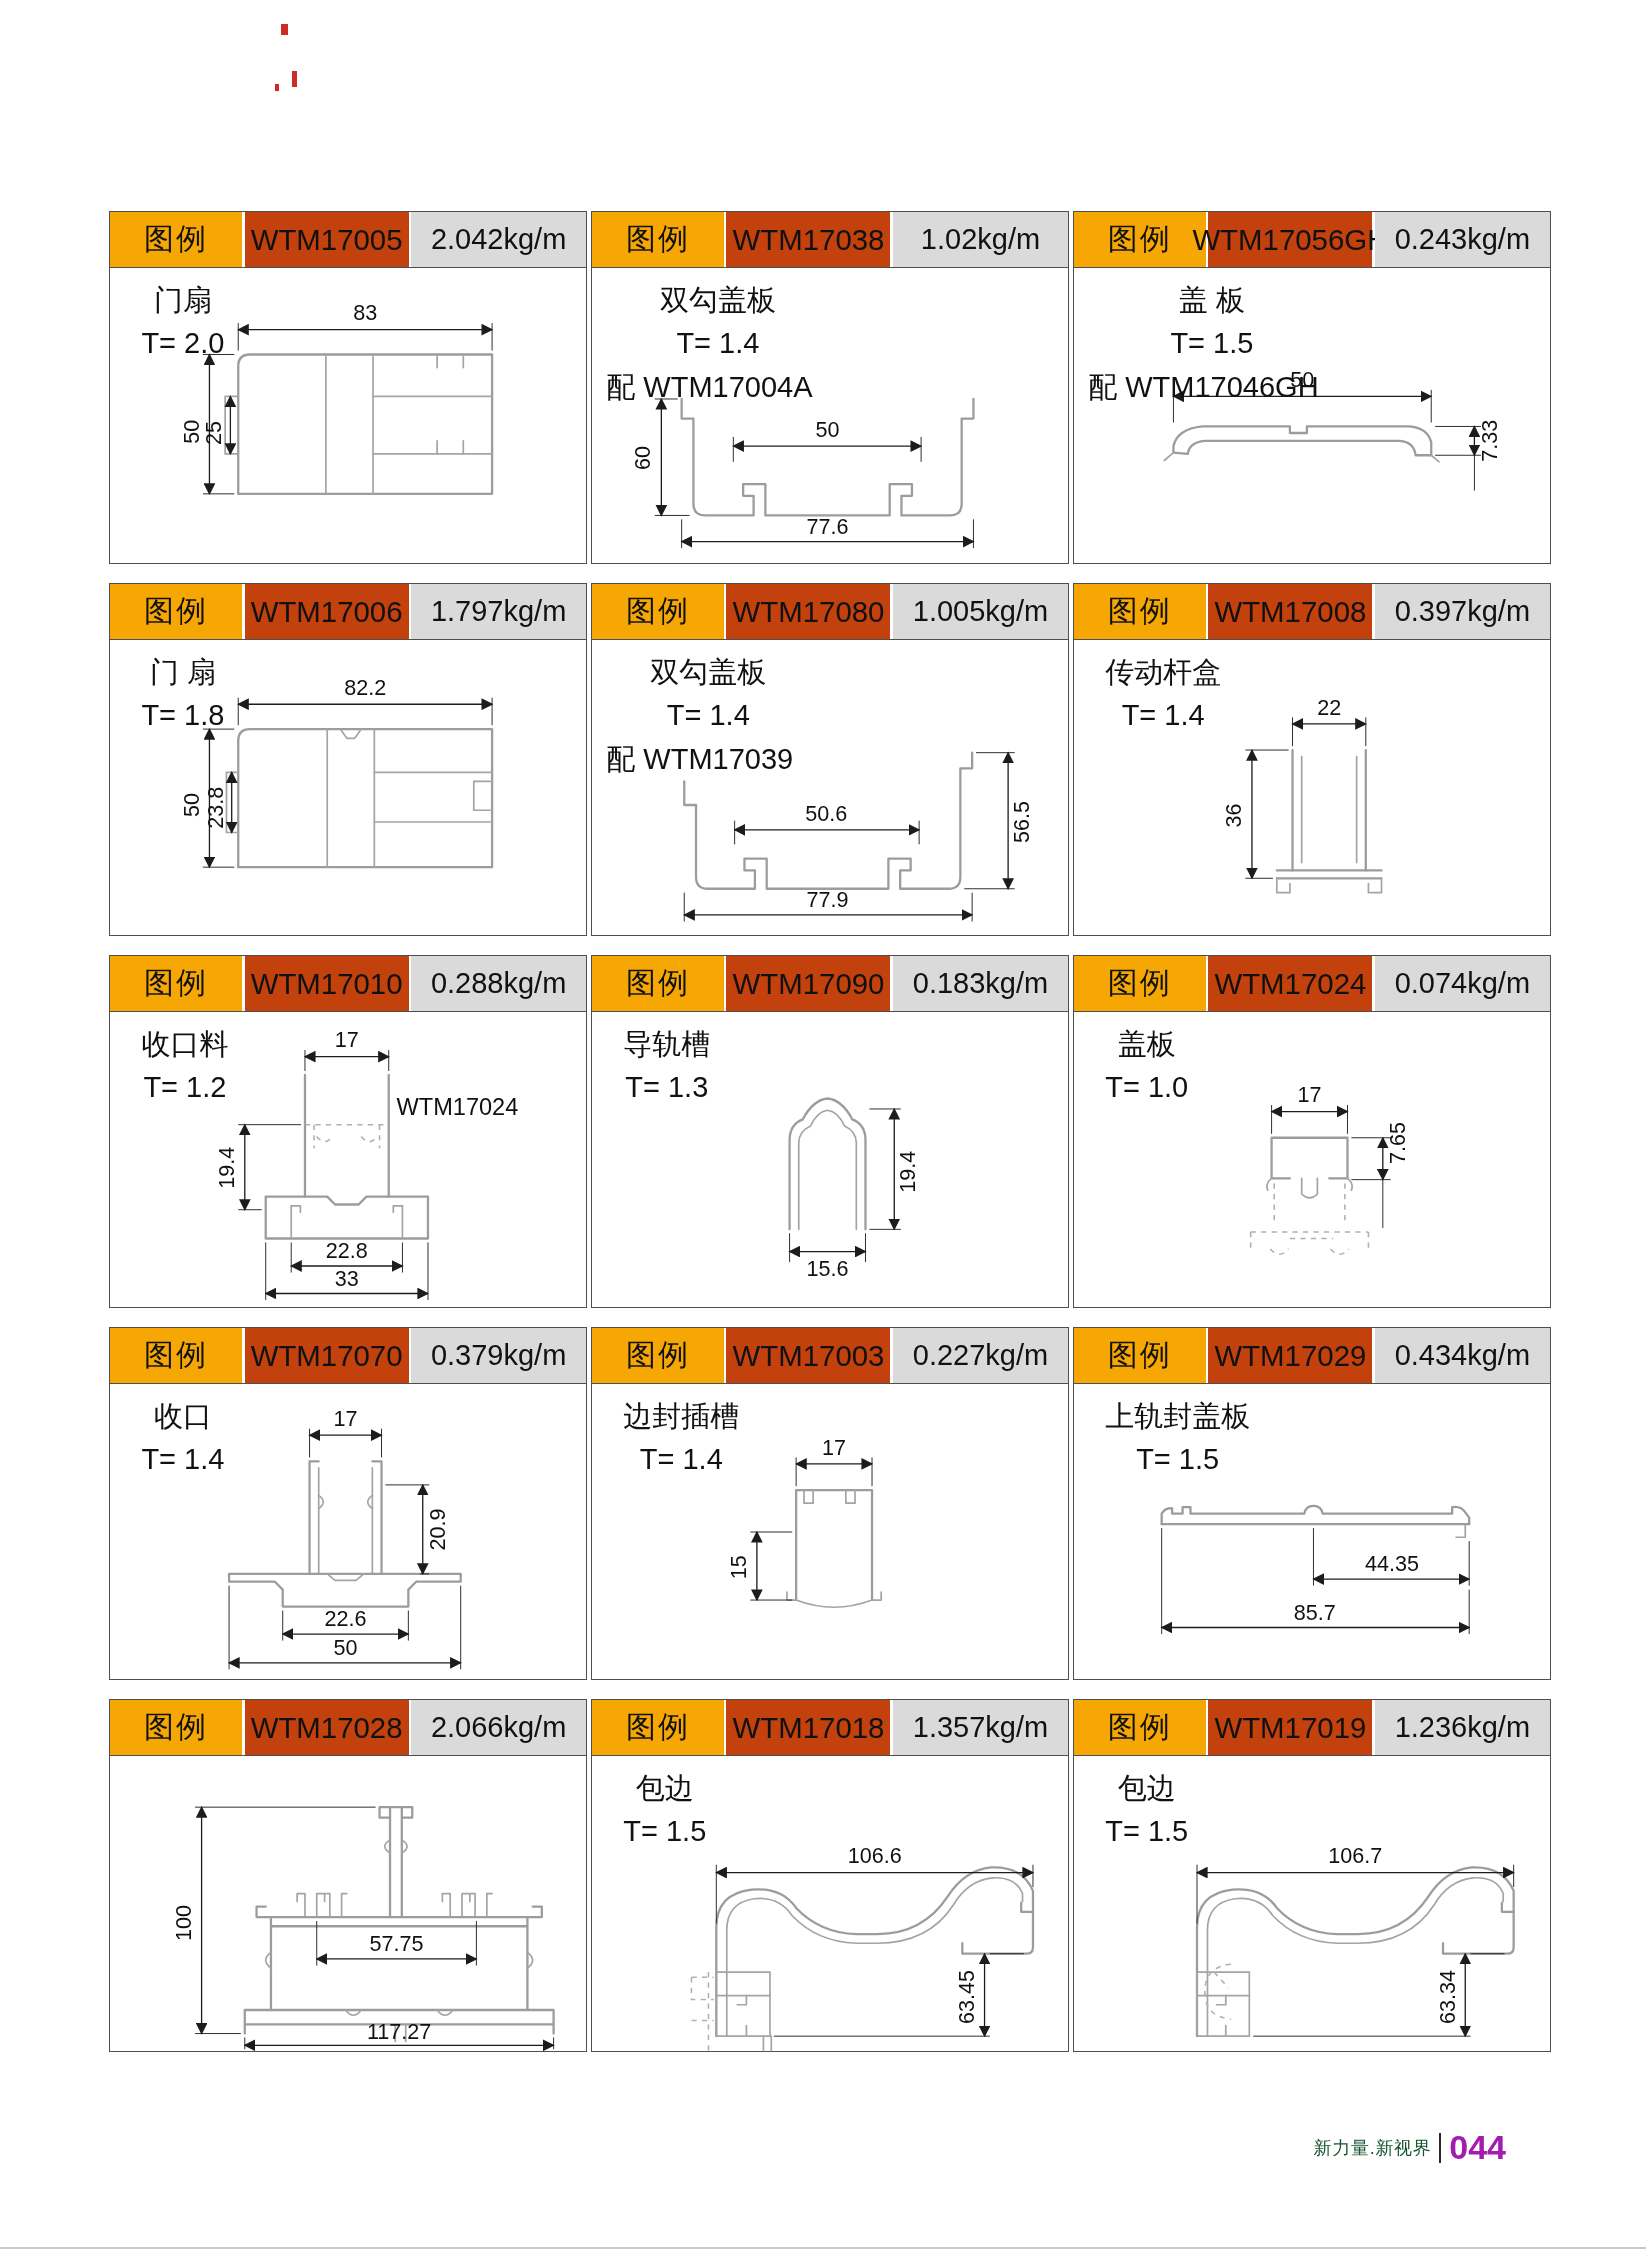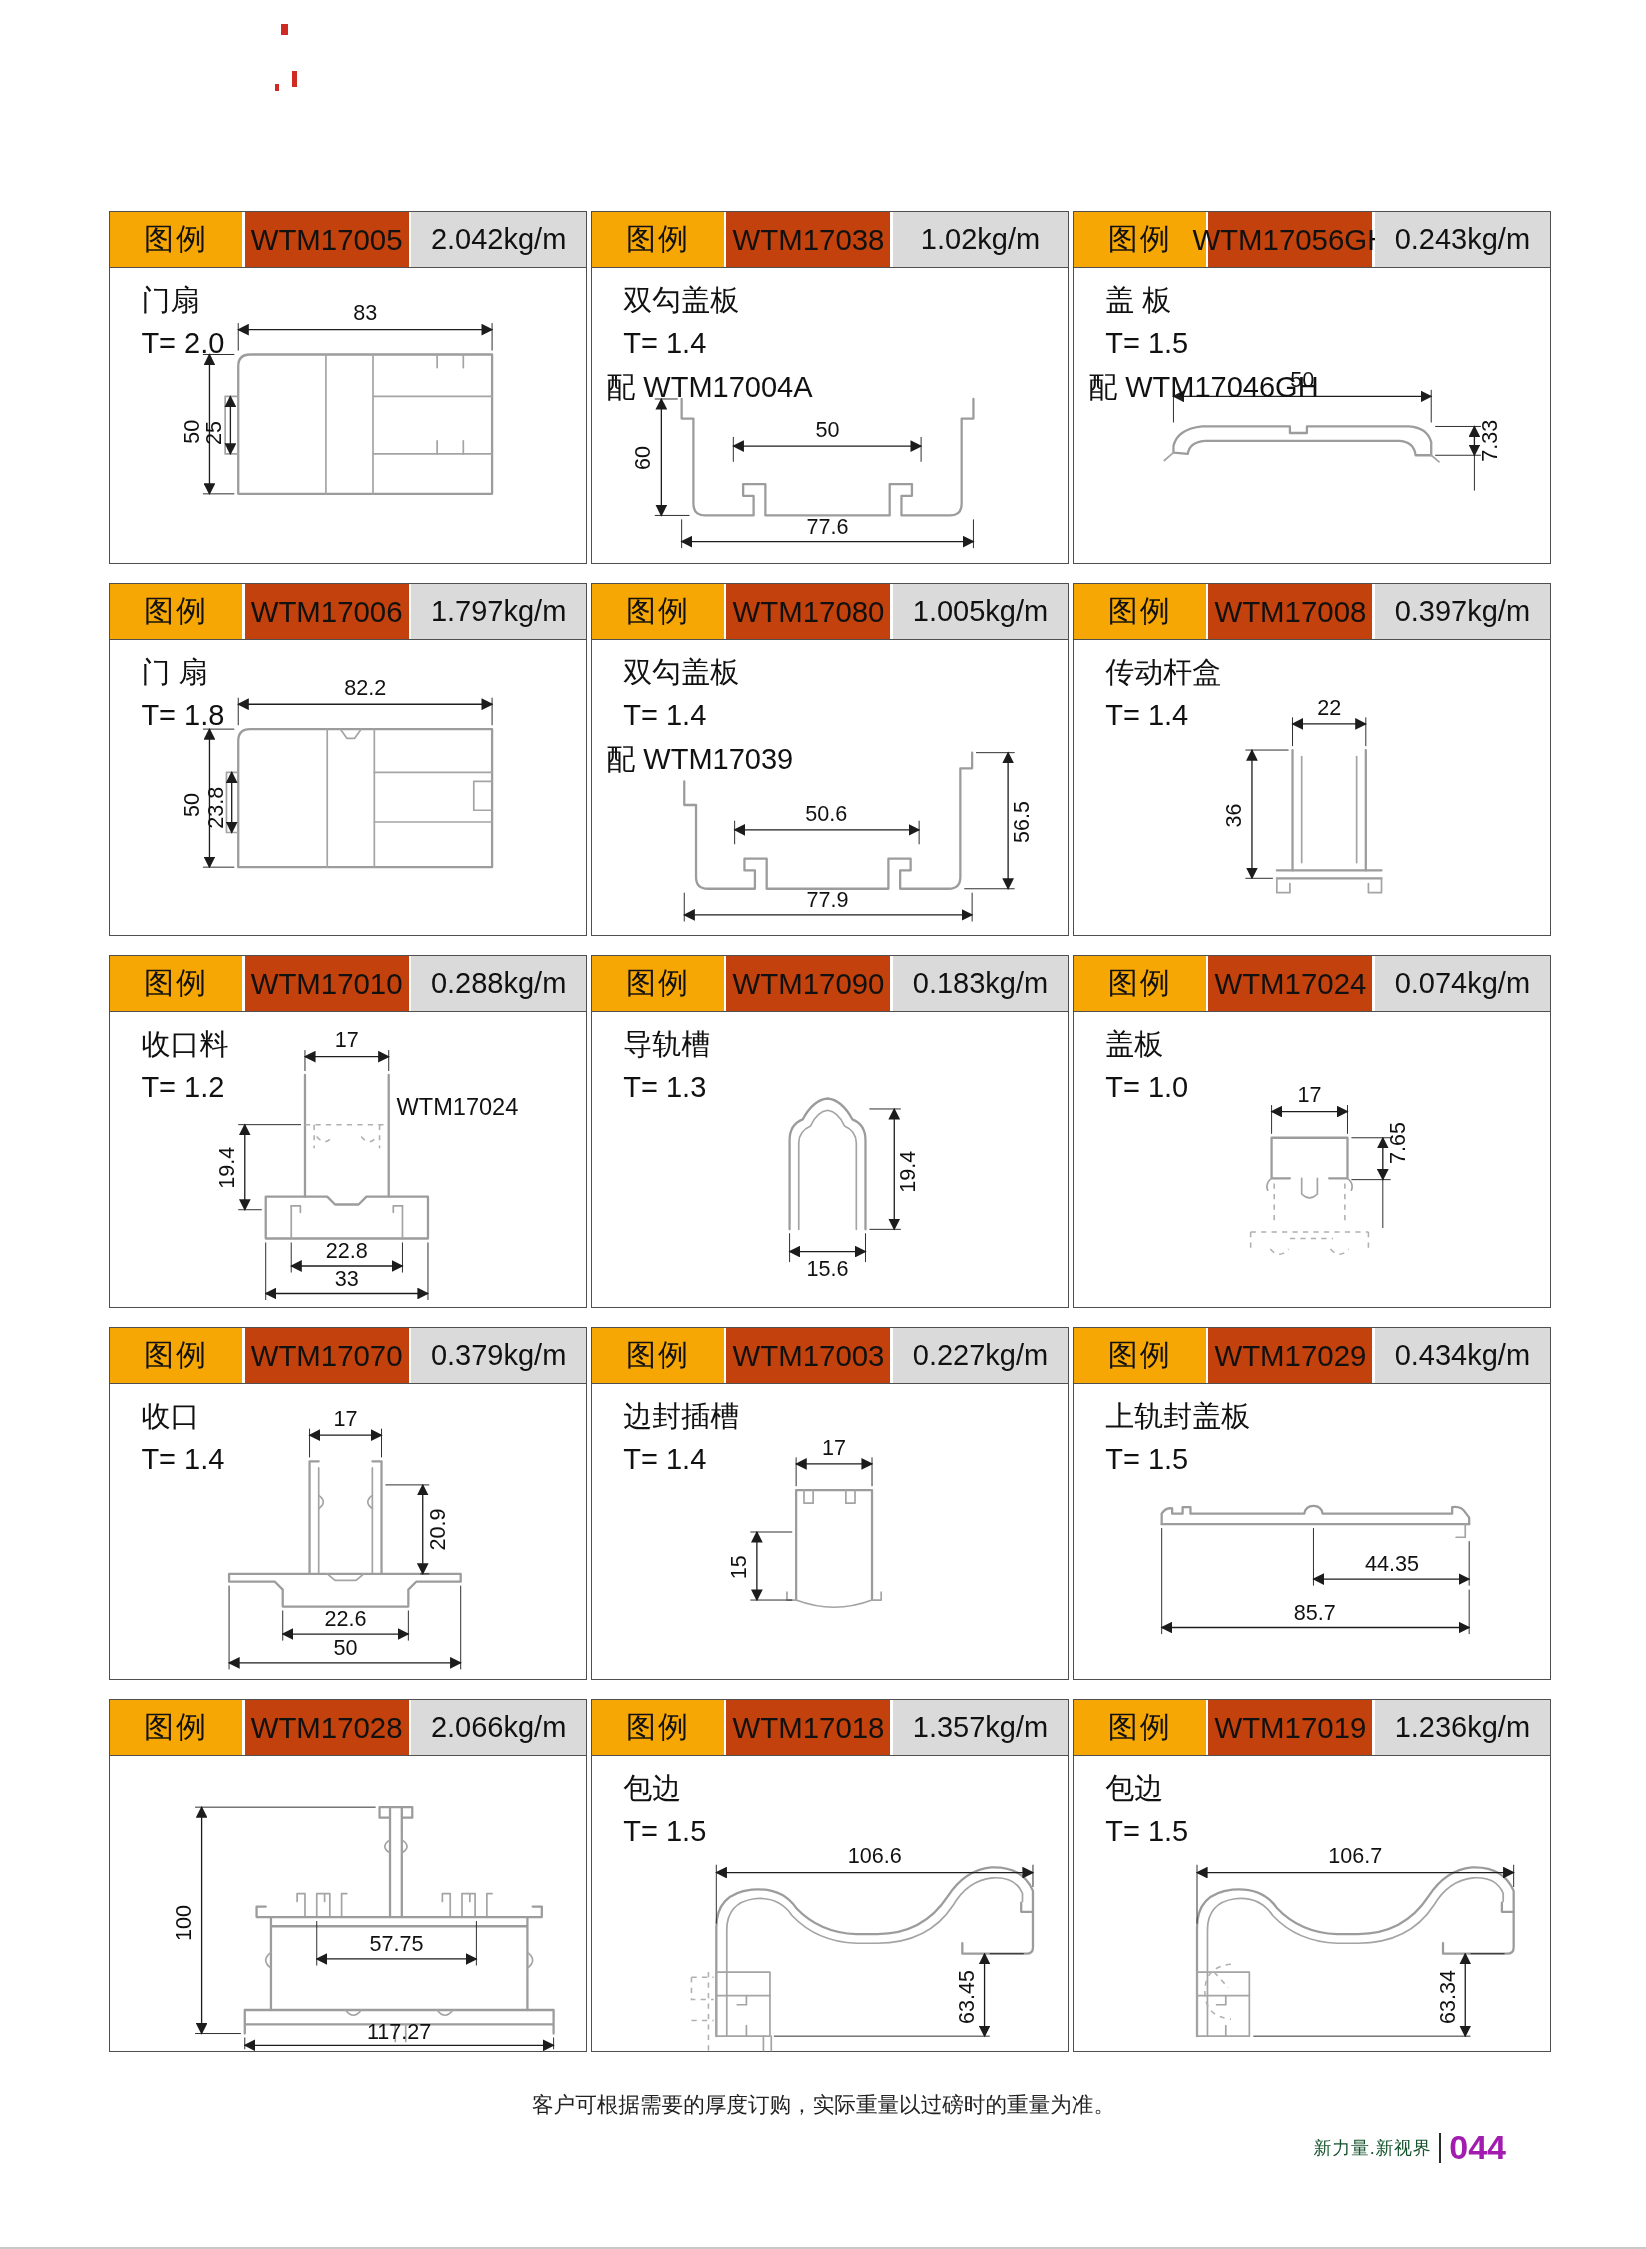"门扇" .body { text-align: none -> center }
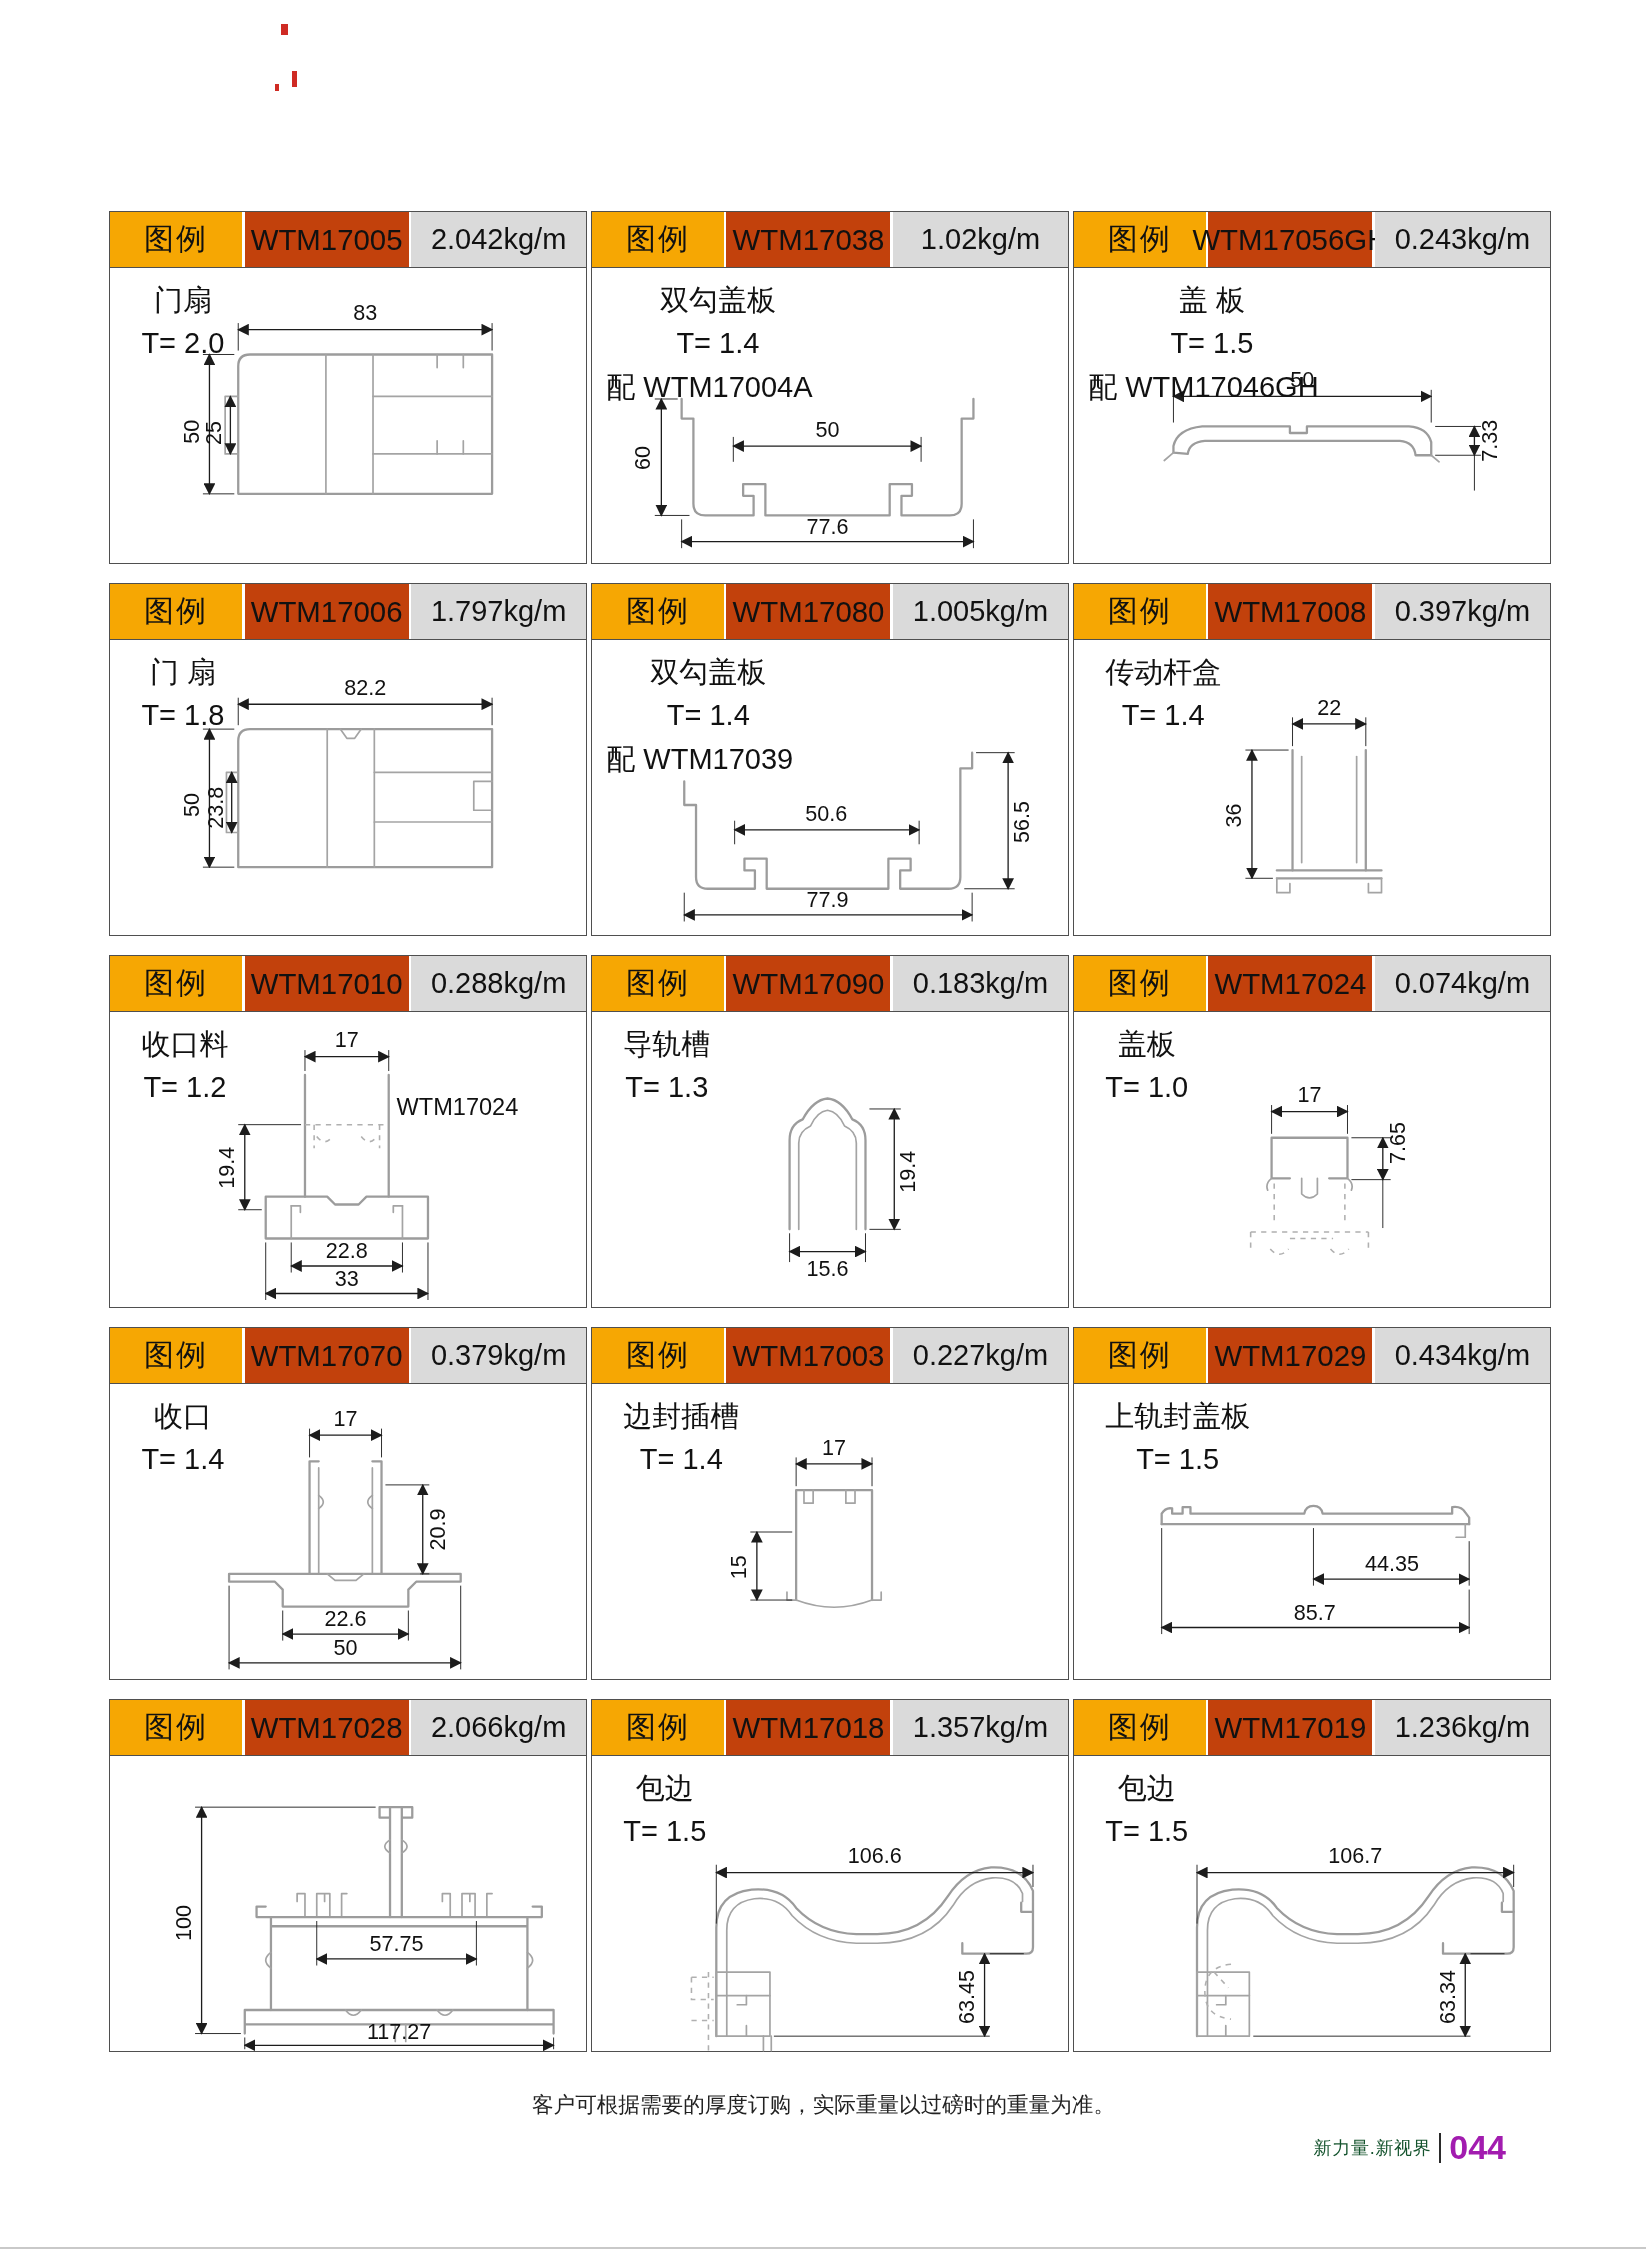"客户可根据需要的厚度订购，实际重量以过磅时的重量为准。" div { html: <div>客户可根据需要的厚度订购，实际重量以过磅时的重量为准。</div> -> none }
